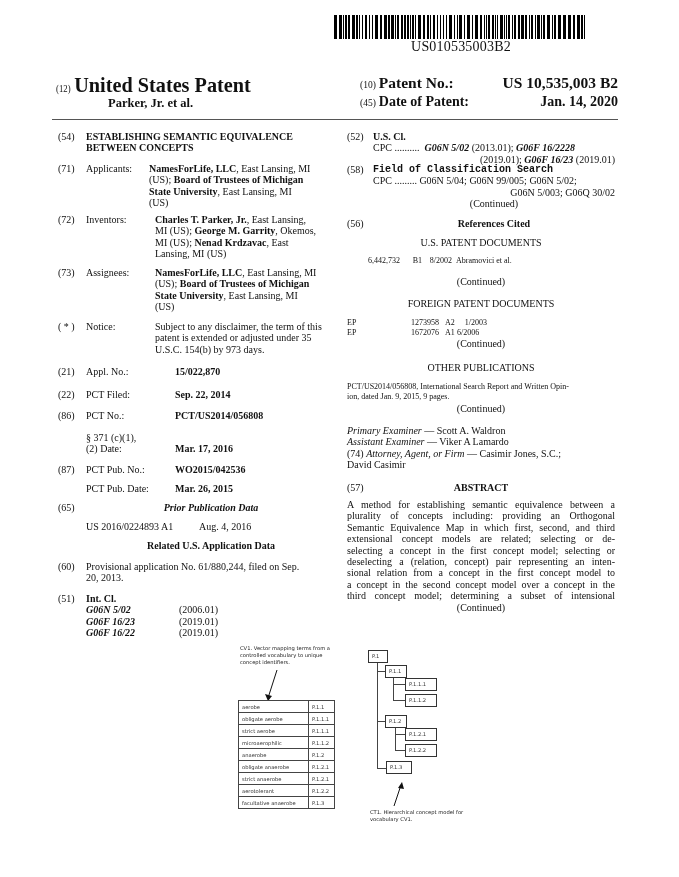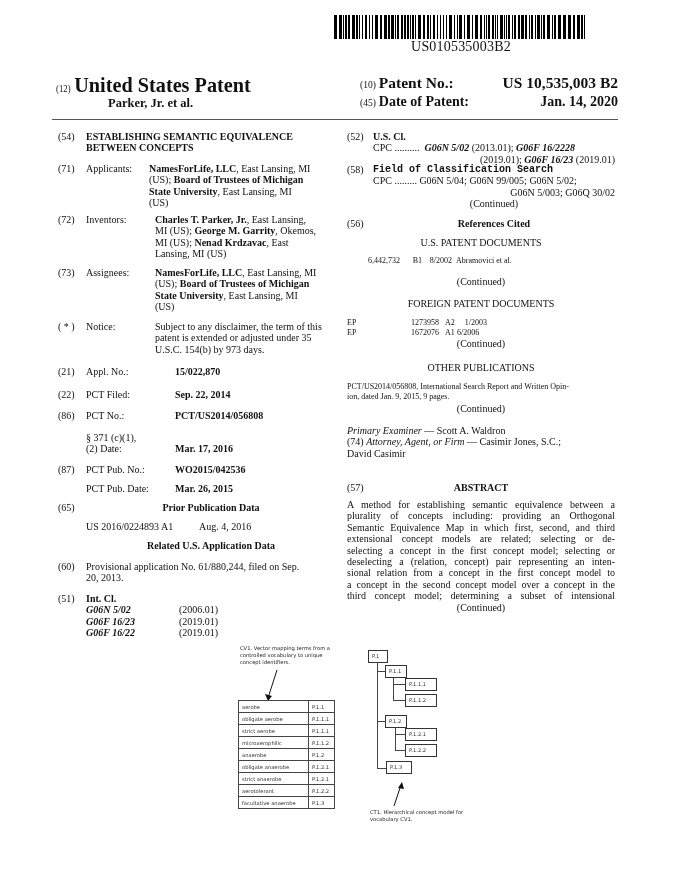"Assistant Examiner — Viker A" div { html: none -> <div><span>Assistant Examiner</span><span> — Viker A Lamardo</span></div> }
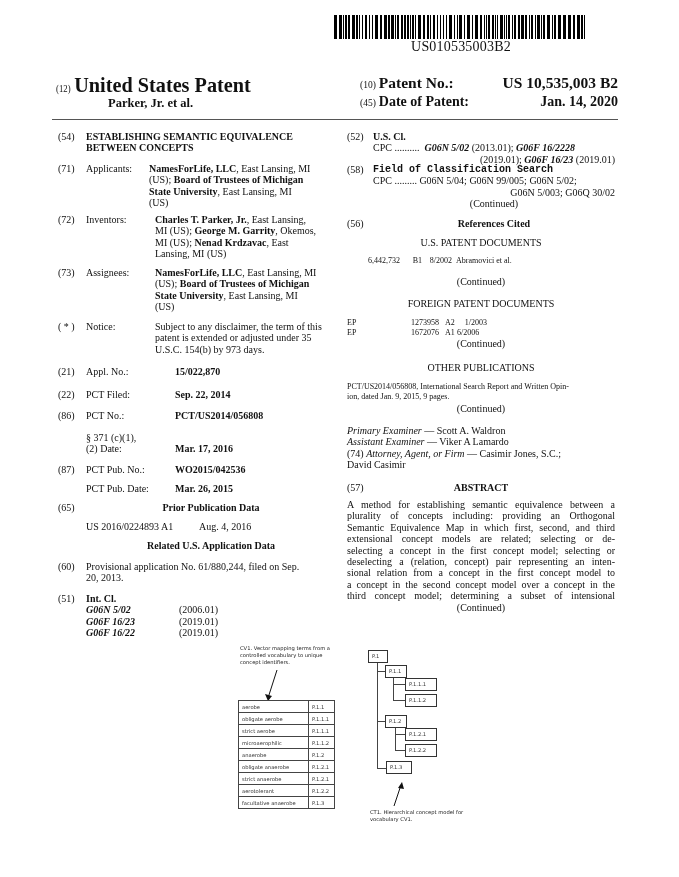"Prior Publication Data" div.b { font-style: none -> italic }
